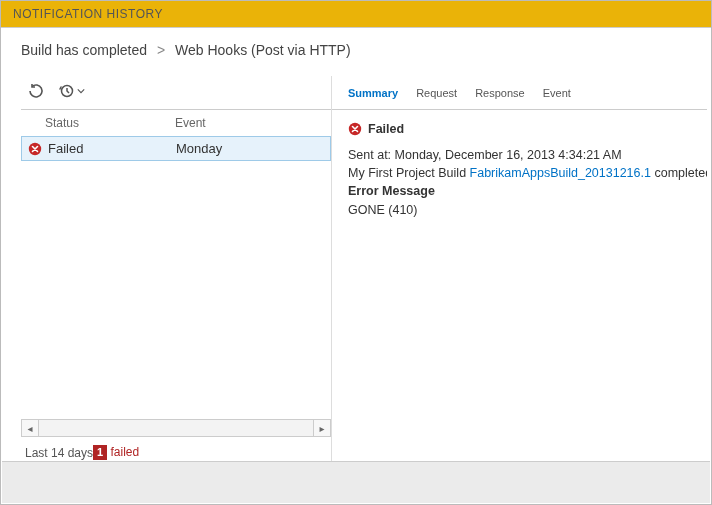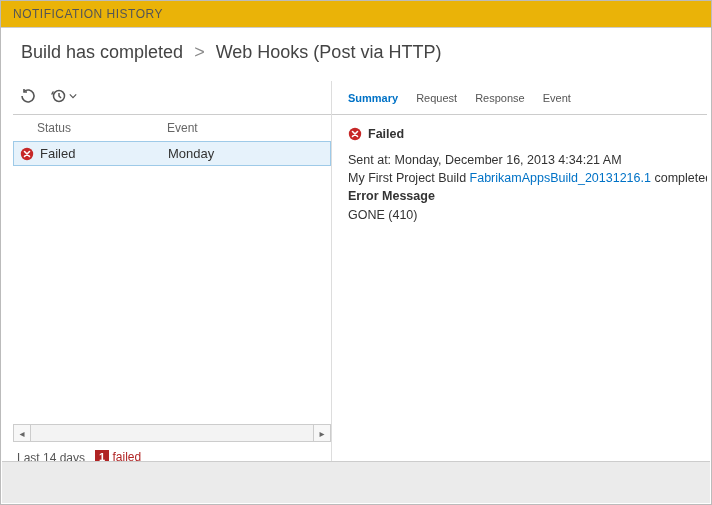"Build has completed > Web" .breadcrumb { font-size: 18px -> 14px }
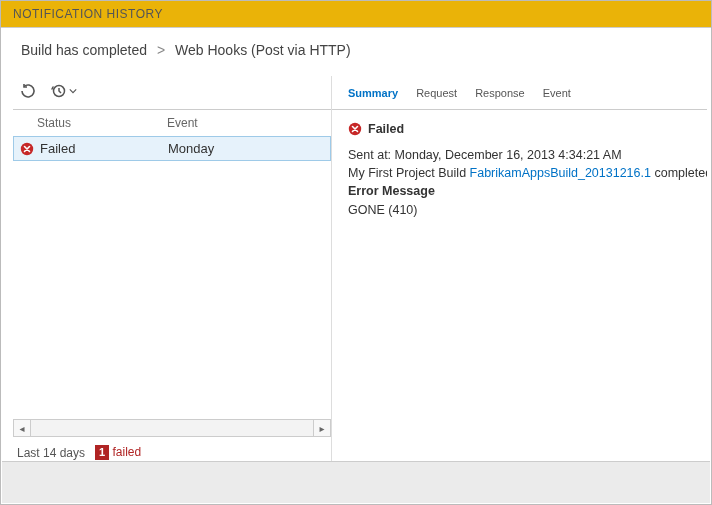"Status" .left-pane { padding-left: 12px -> 20px }
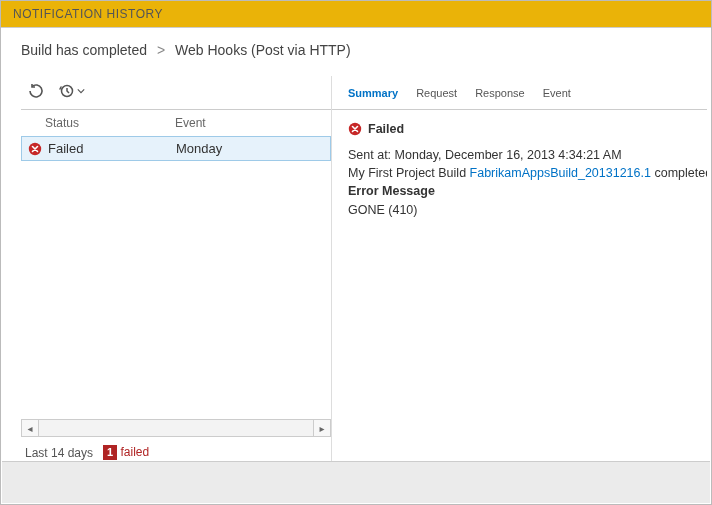"Last 14 days" .footer-line { gap: 10px -> 0 }
